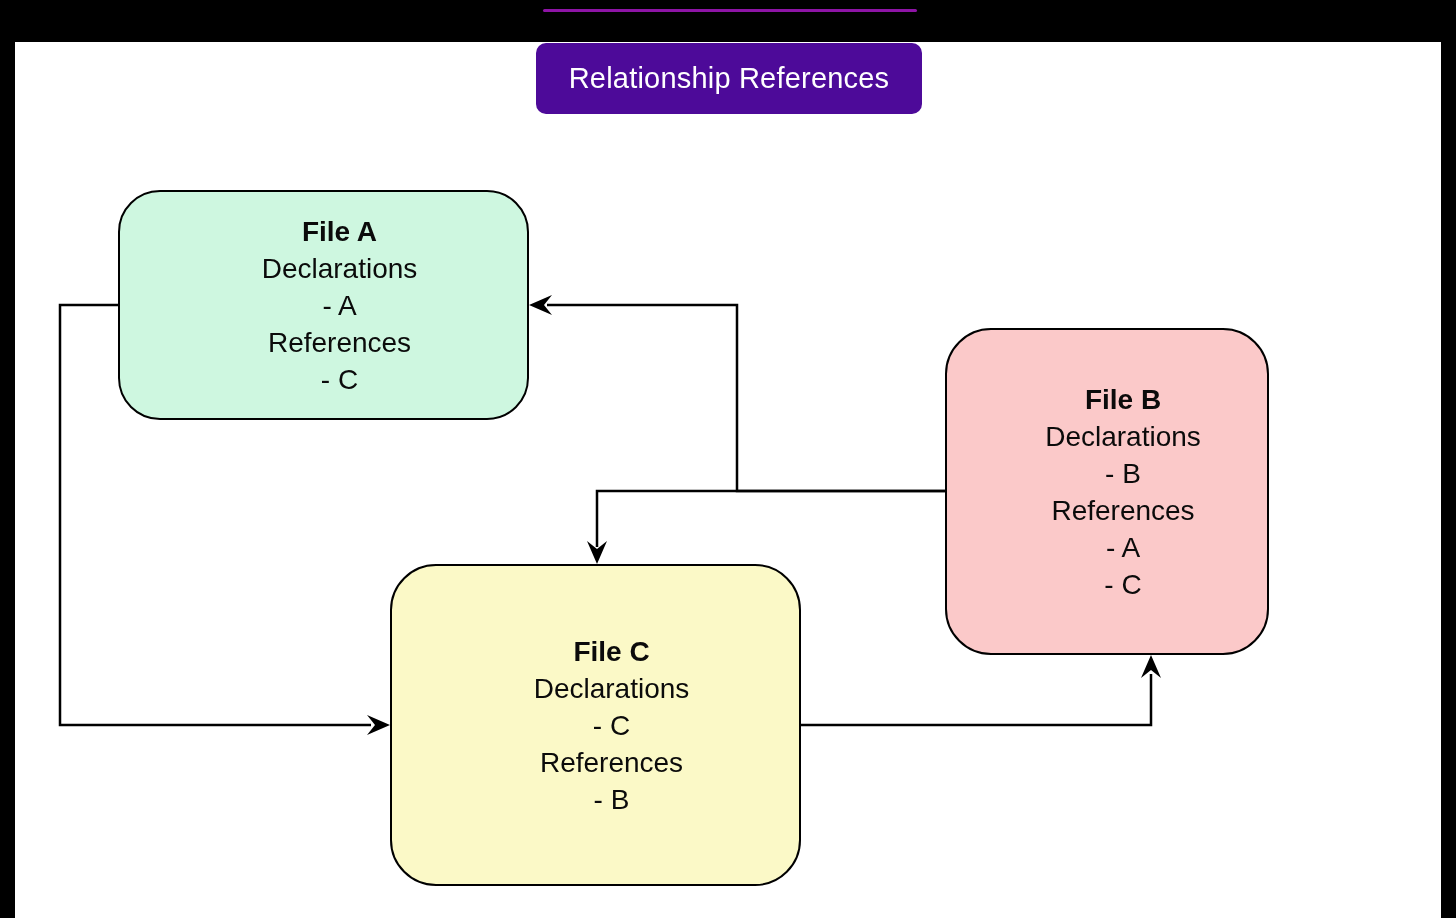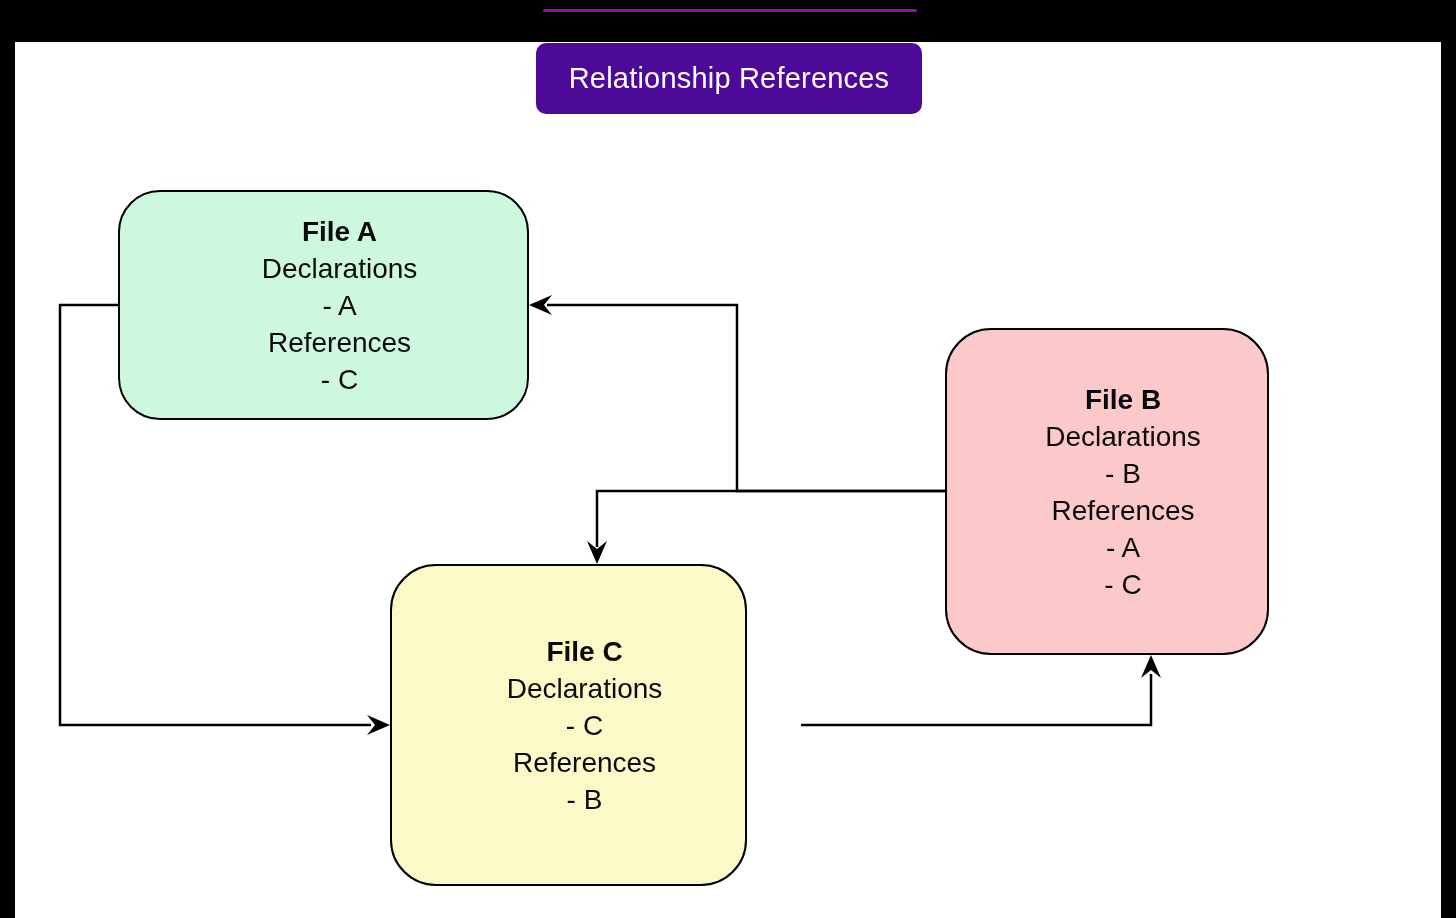"File C" #node-c { width: 357px -> 411px }
